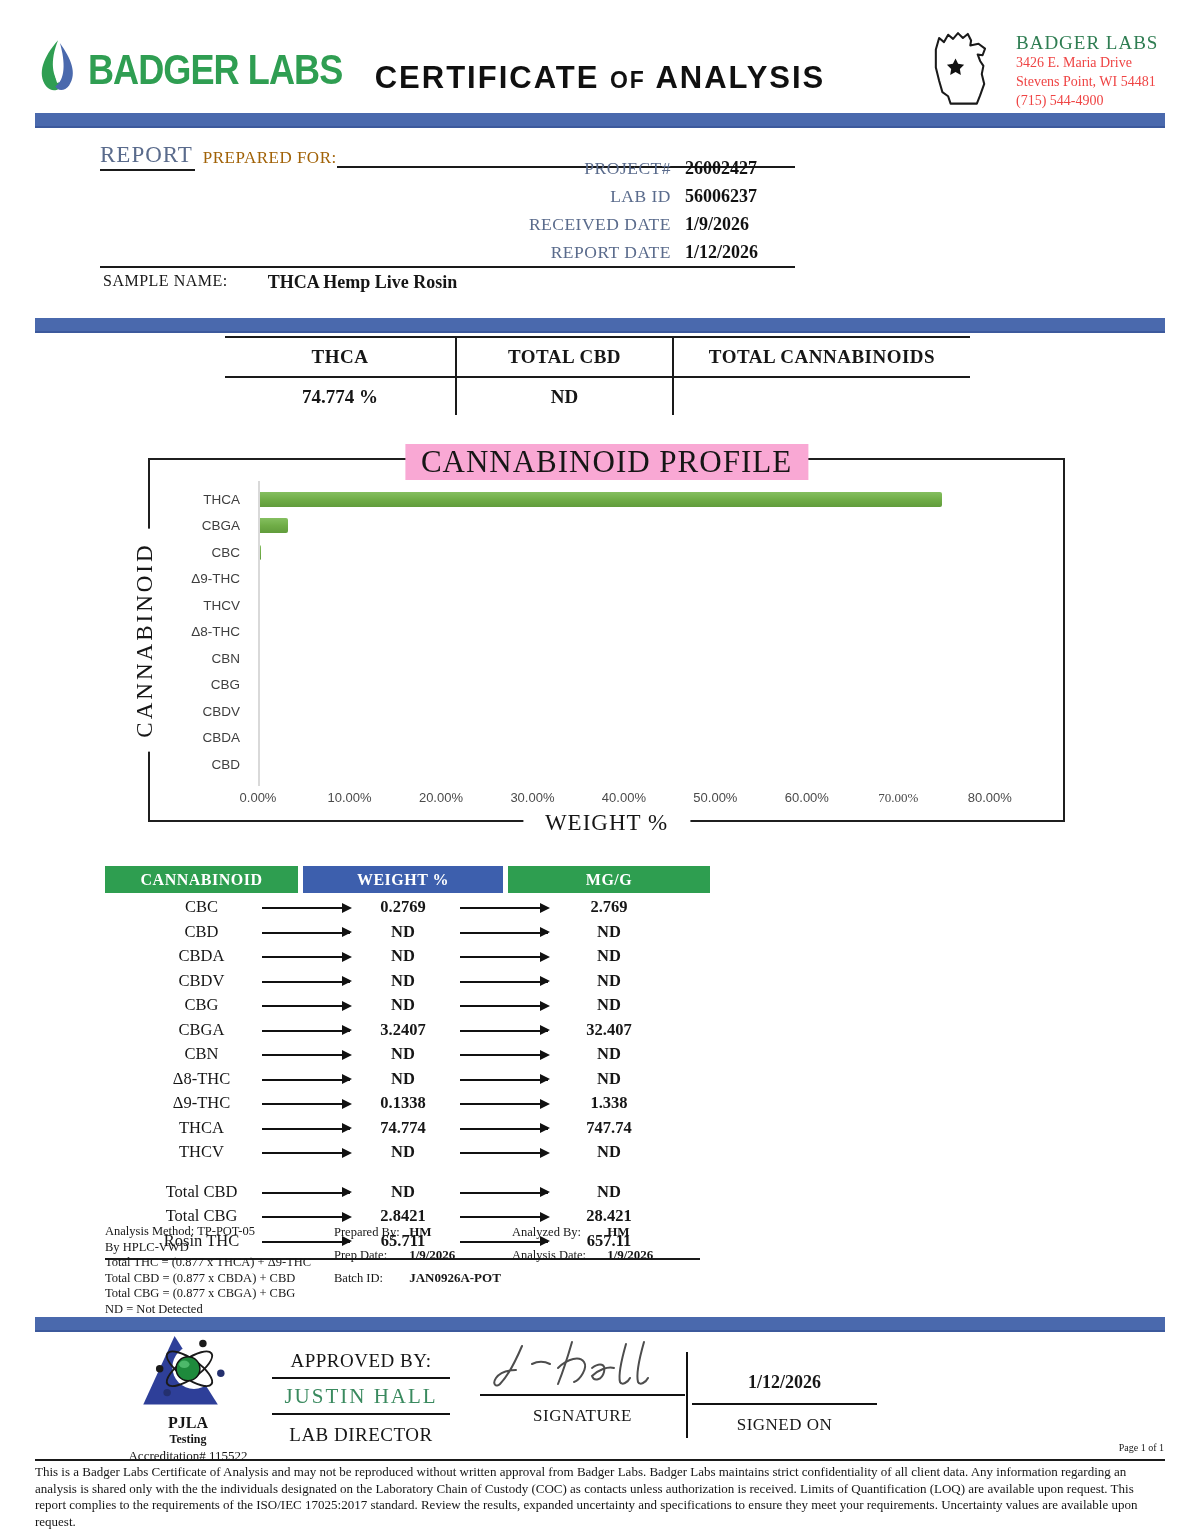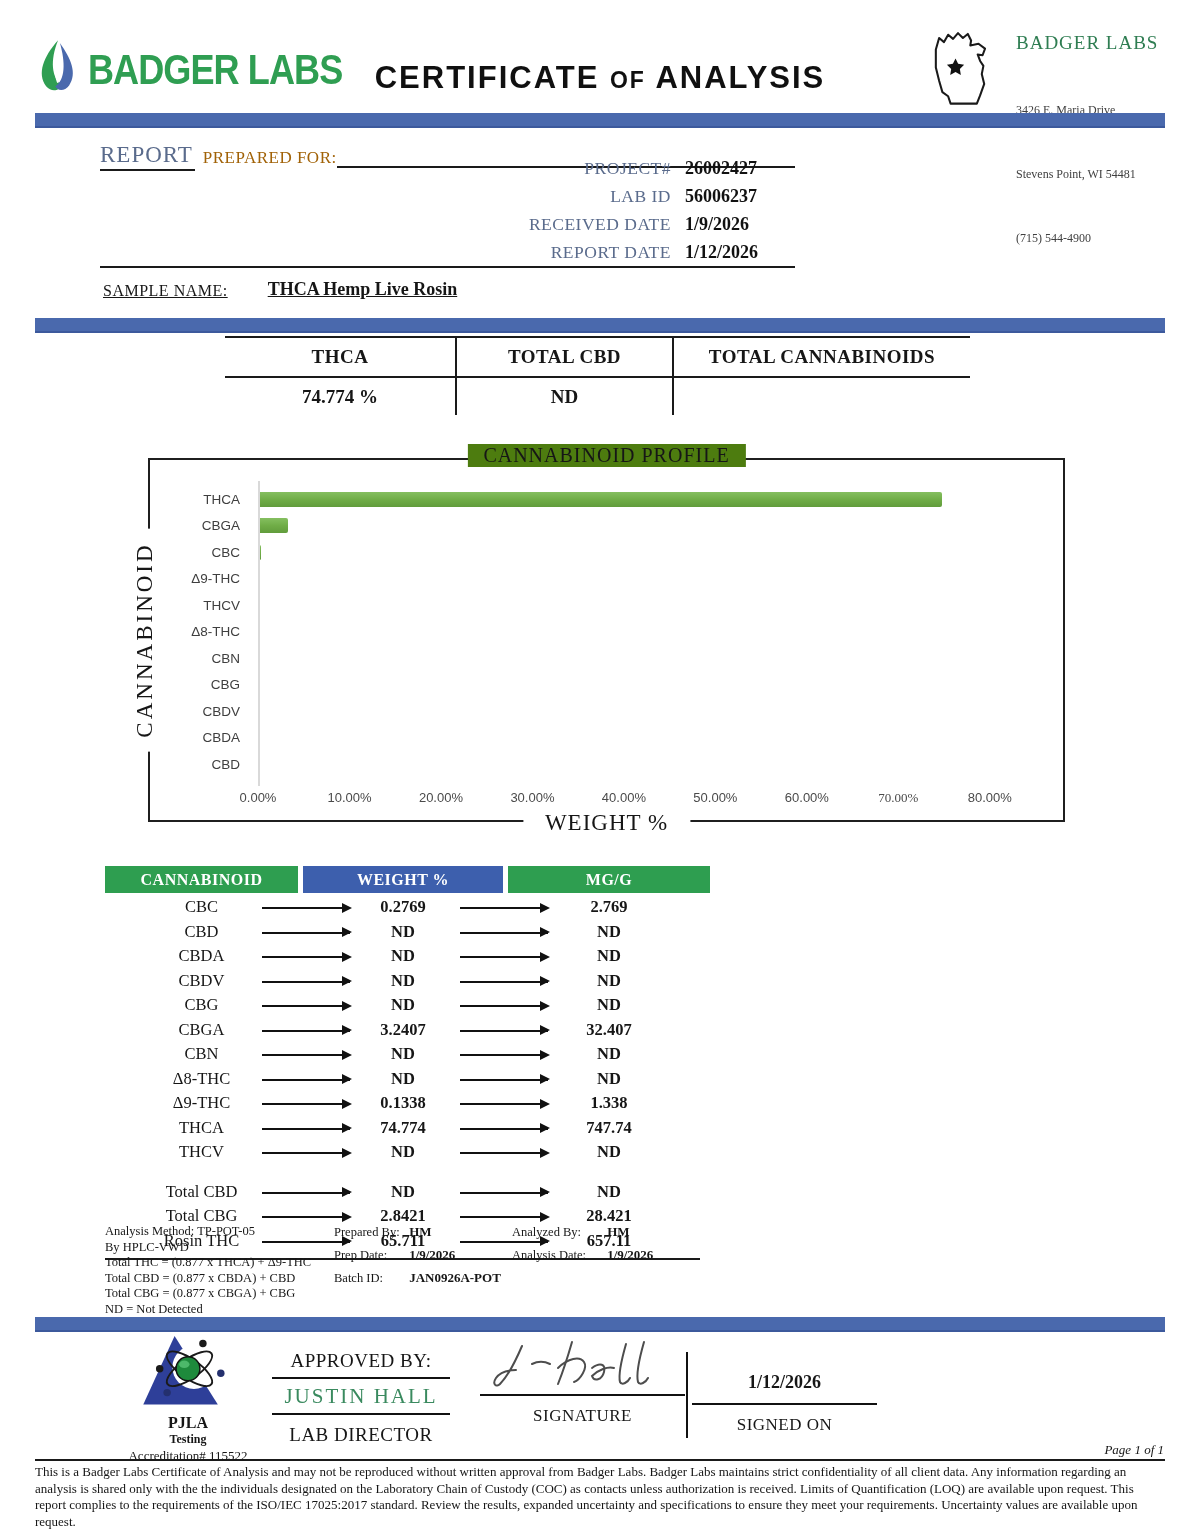"3426 E. Maria Drive" .lab-addr { color: #404040 -> #ef4444; font-size: 12px -> 14px; margin-top: 48px -> none }
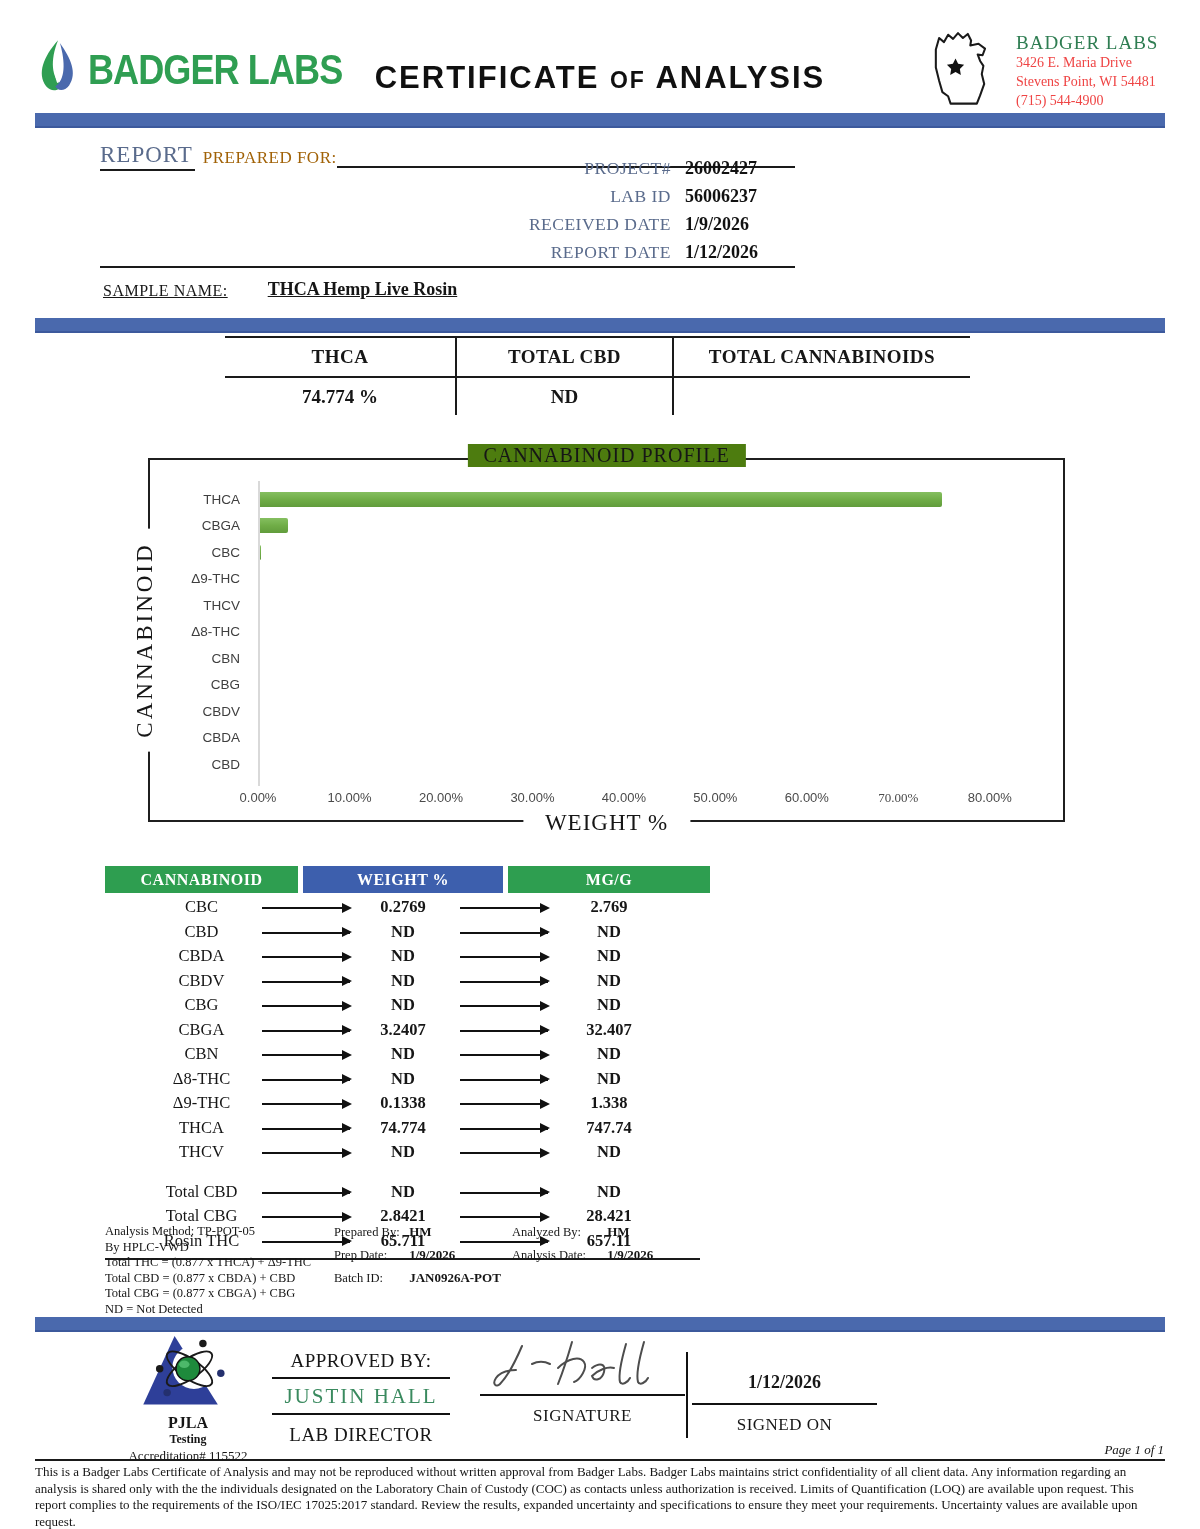"SAMPLE NAME:" .sample-row { align-items: flex-end -> flex-start; text-decoration: underline -> none }
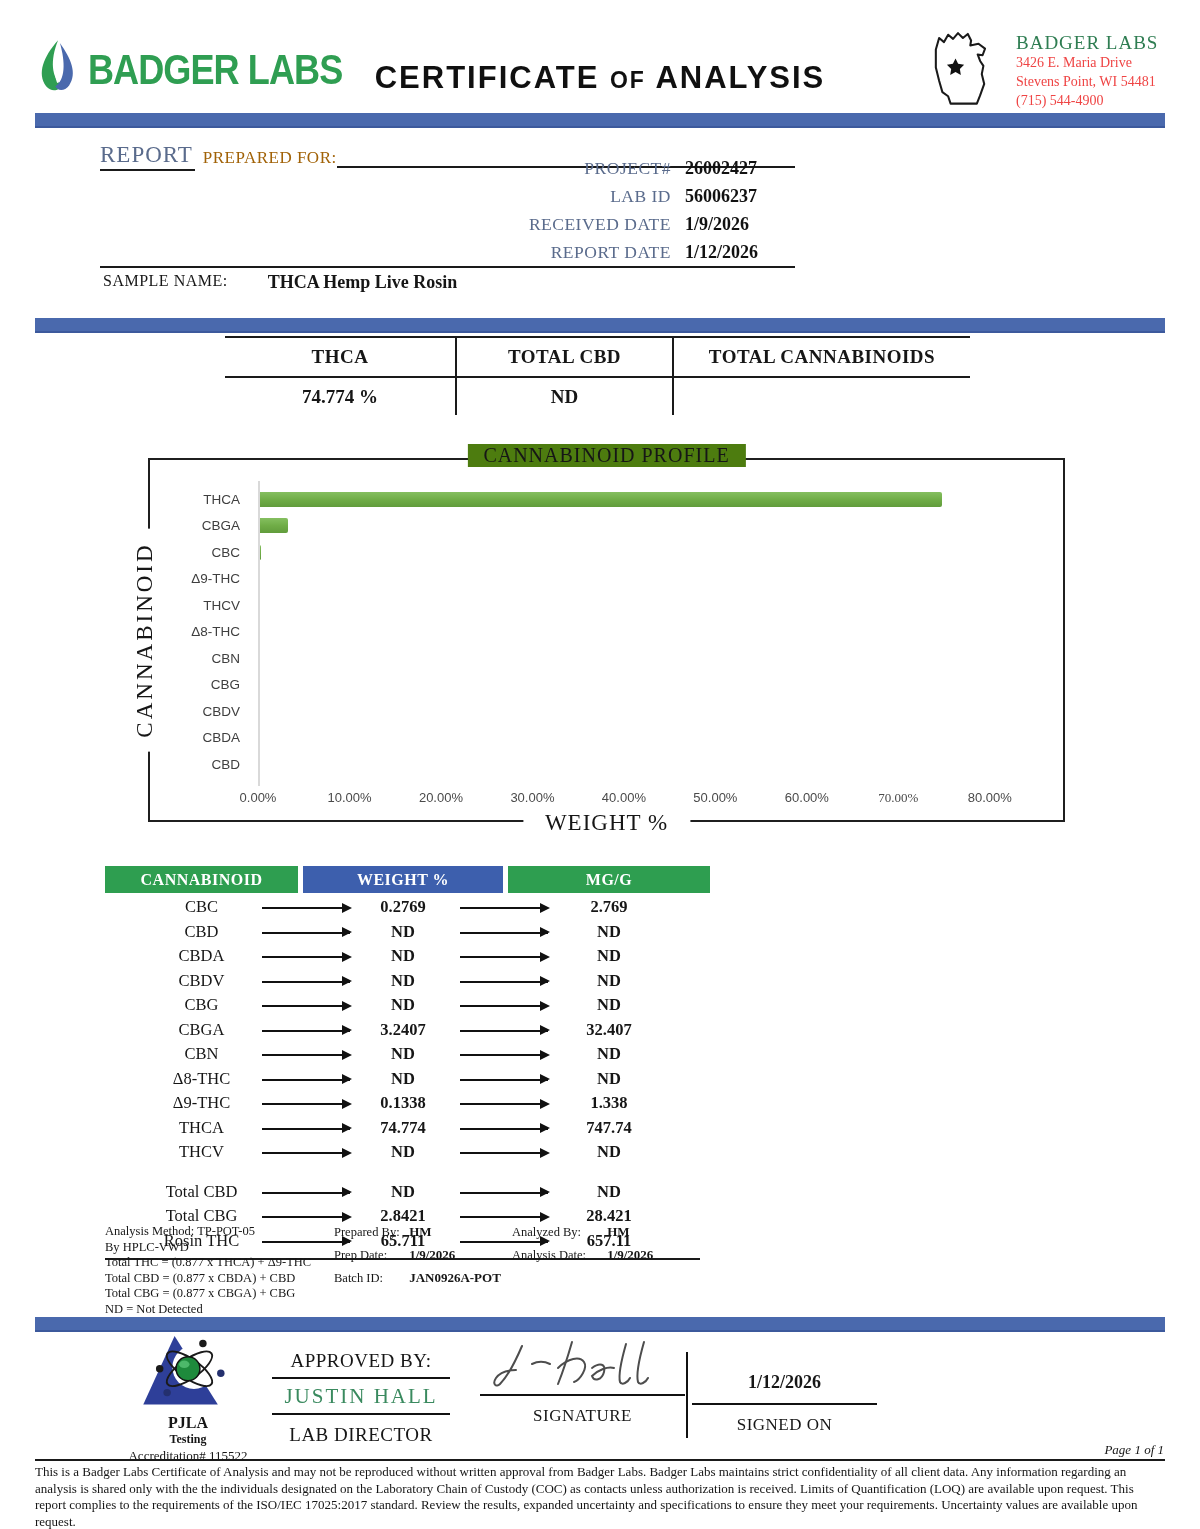"CANNABINOID PROFILE" .chart-title { background: #4d7c0f -> #f9a8d4; font-size: 20px -> 31px }
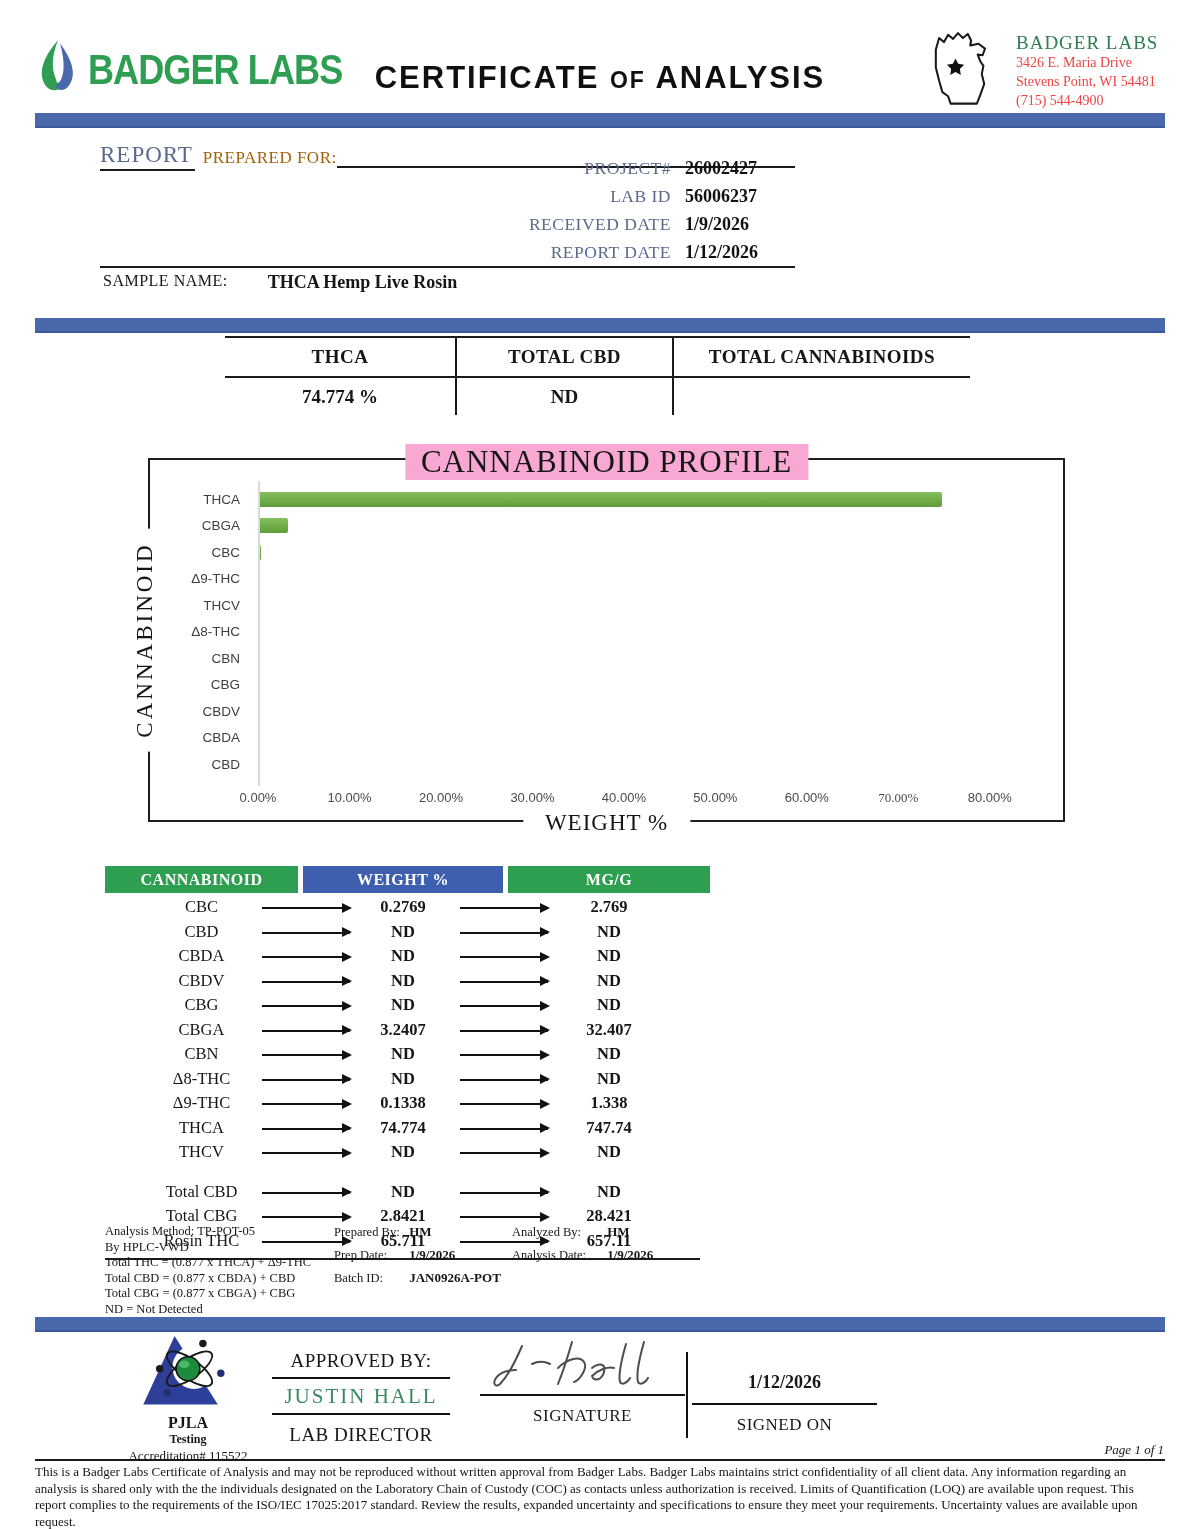"Page 1 of 1" .pagenum { font-size: 13px -> 10px; font-style: italic -> none }
